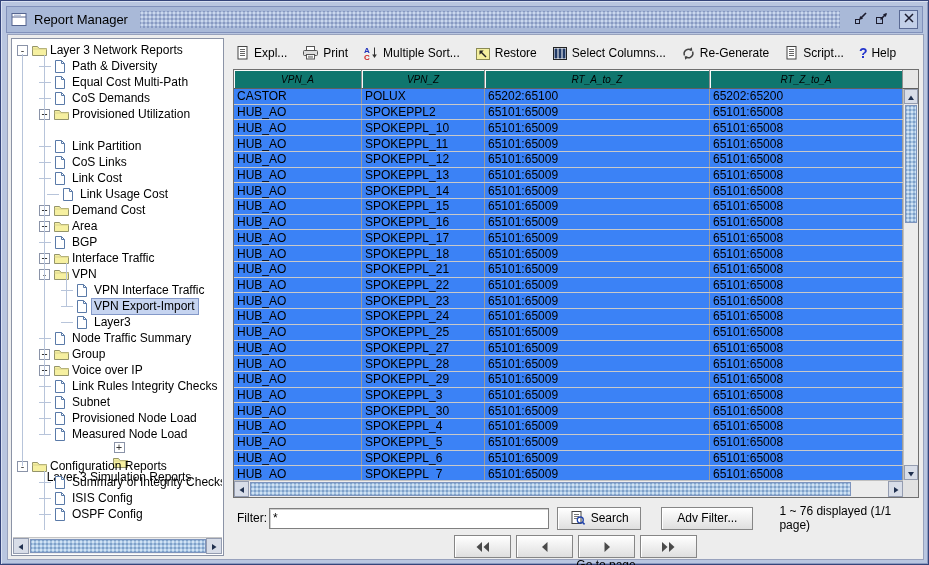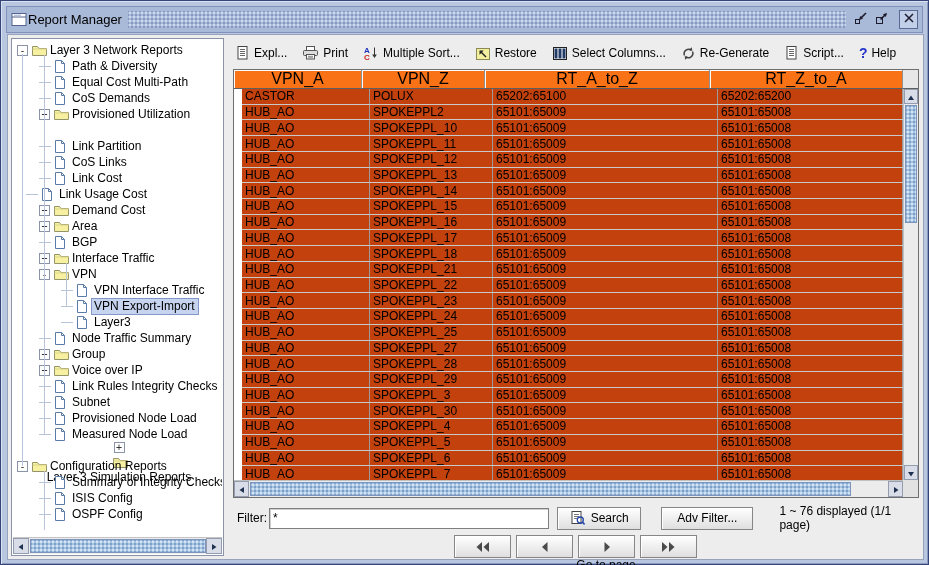"Report Manager" .titlebar { gap: none -> 6px }
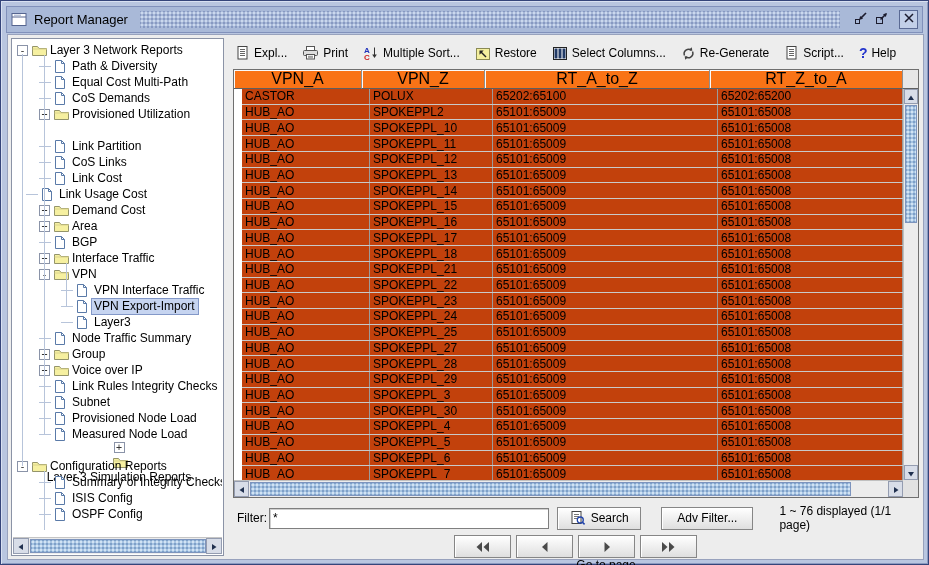"VPN_A" .hcell { background: #f97316 -> #0f766e; font-size: 16px -> 10px; font-style: none -> italic }
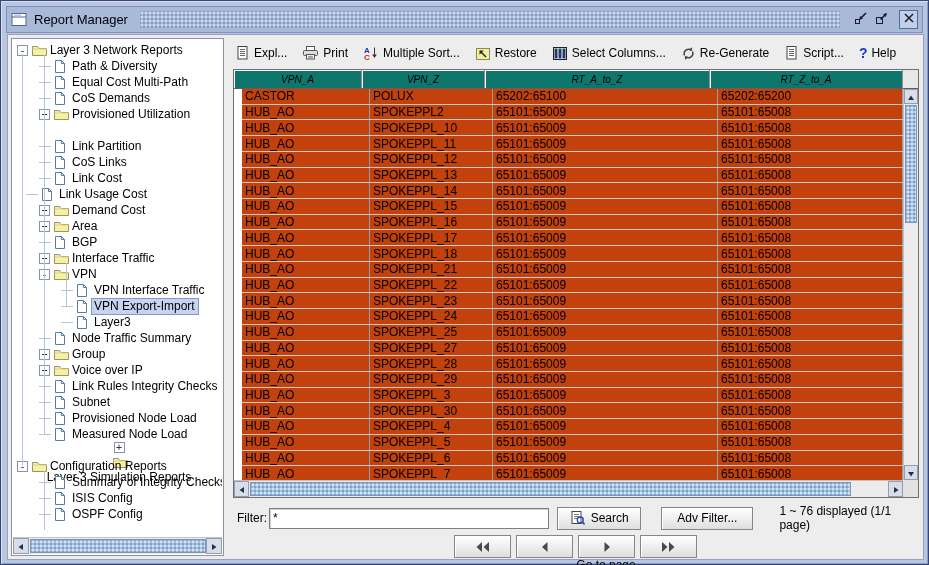"CASTOR" .table-body { background: #c2410c -> #3b82f6; margin-left: 8px -> none }
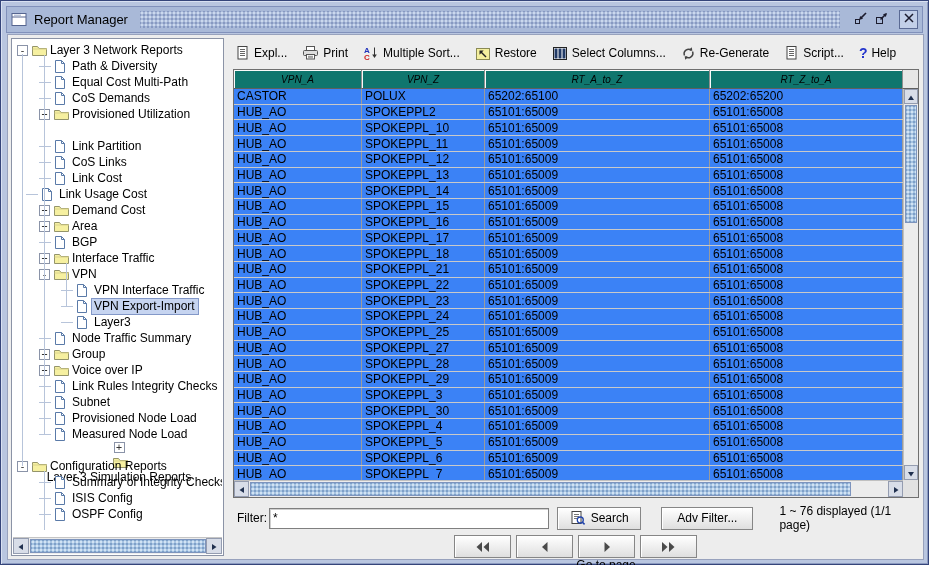"Link Usage Cost" div.trow { padding-left: 13px -> 34px }
